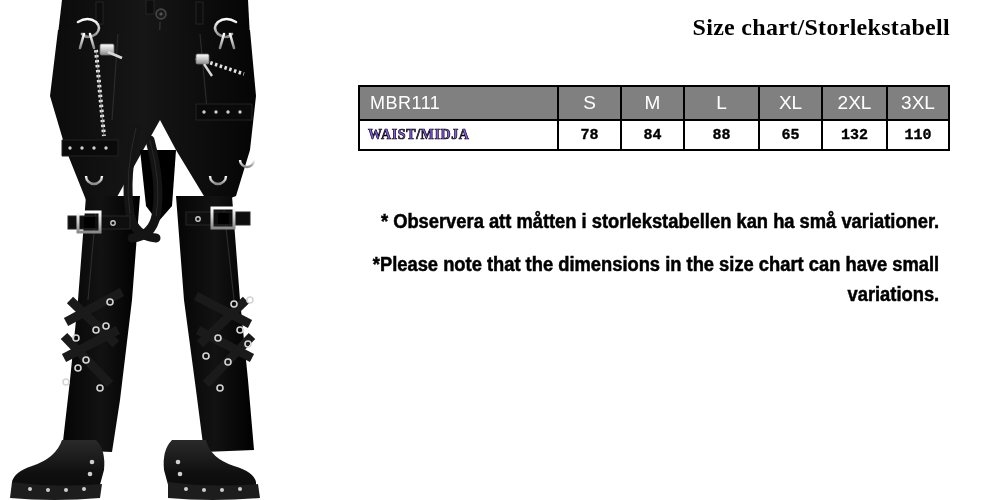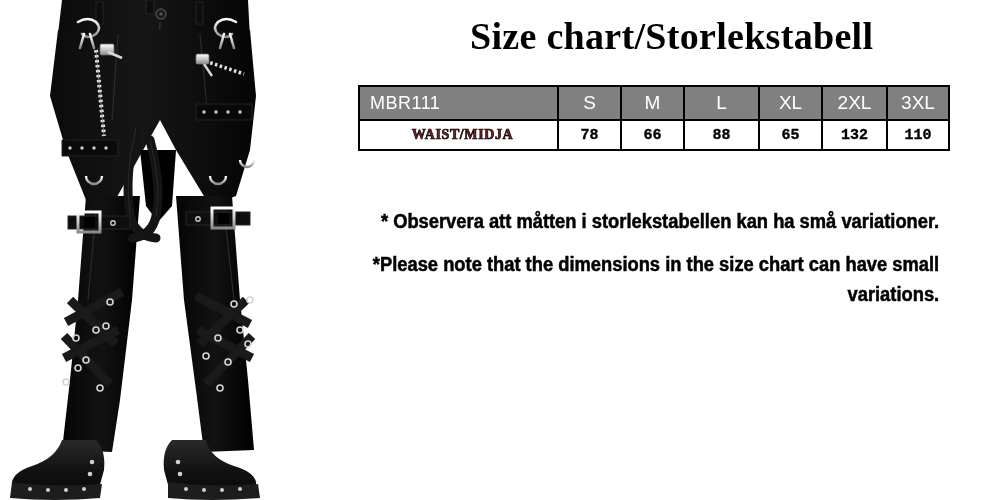"Size chart/Storlekstabell" #page-title { font-size: 38px -> 24px; text-align: left -> right }
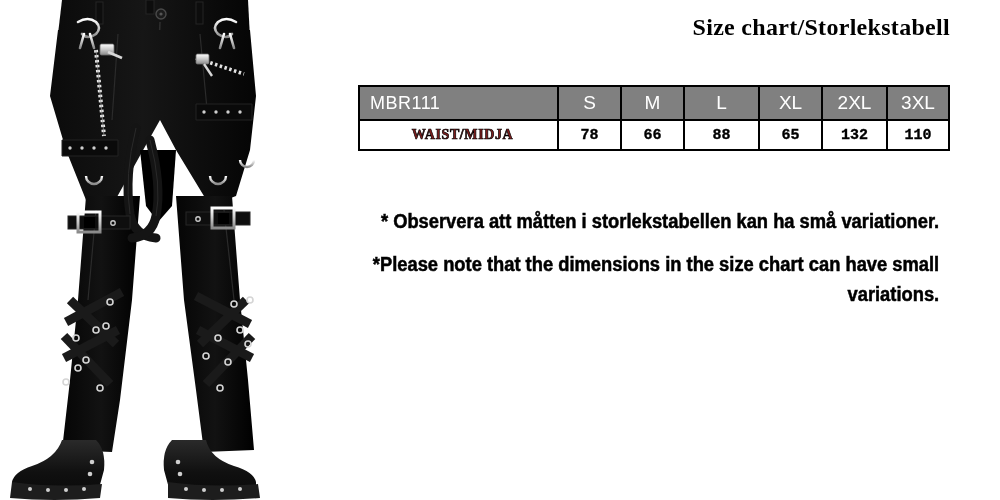"WAIST/MIDJA" #size-table tbody td.row-label { color: #7f1d1d -> #8b5cf6; text-align: center -> left }
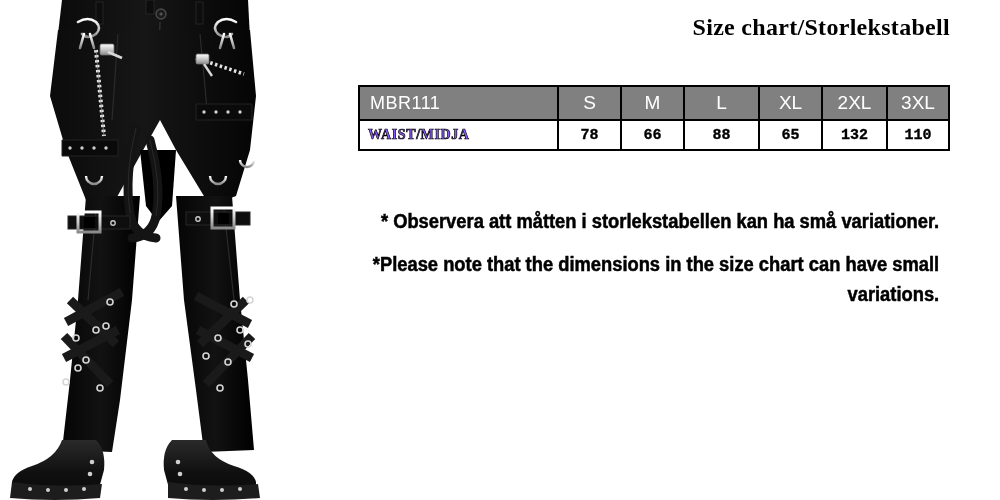"66" td.value-cell { text: 66 -> 84 }
